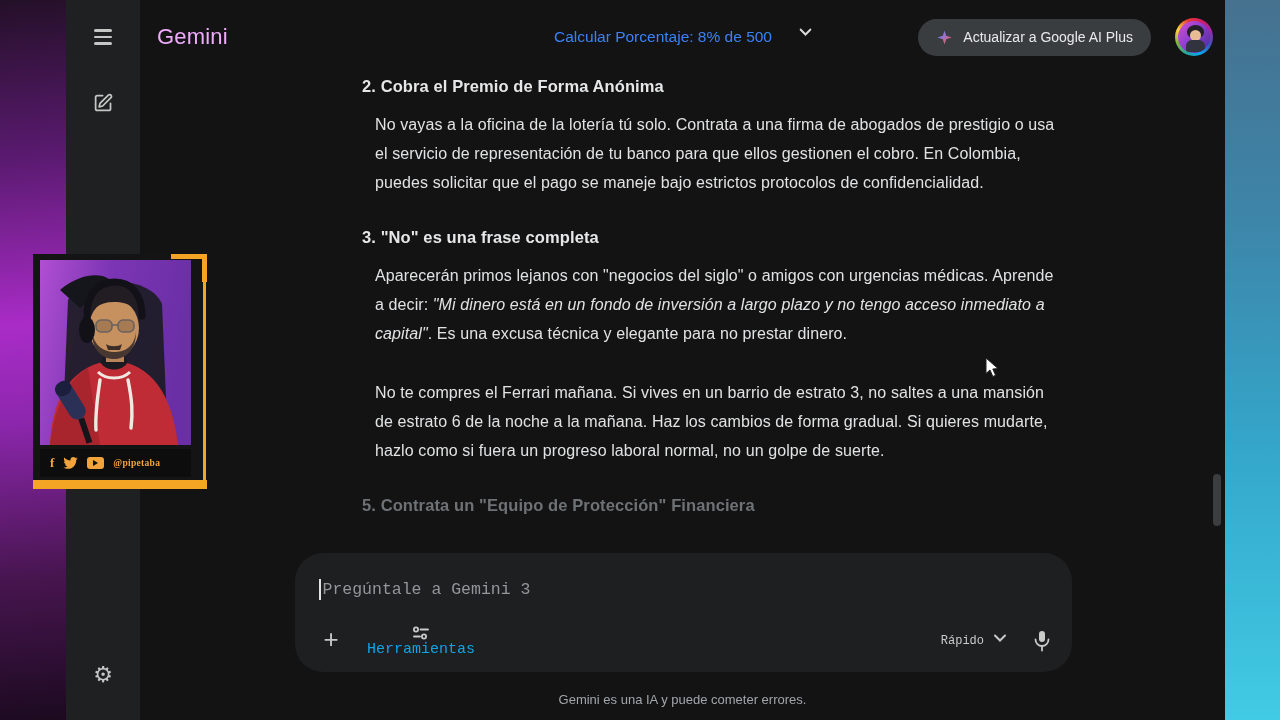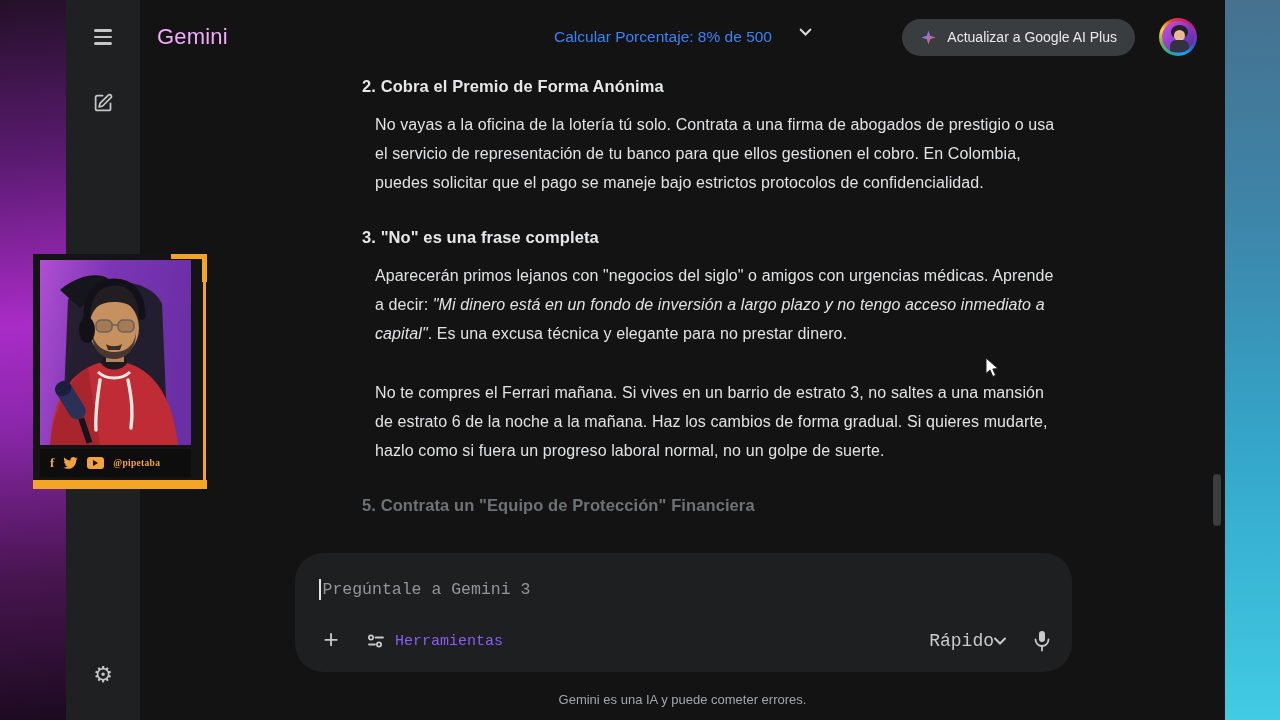"Actualizar a Google AI Plus" .tb-right { padding-right: 28px -> 12px }
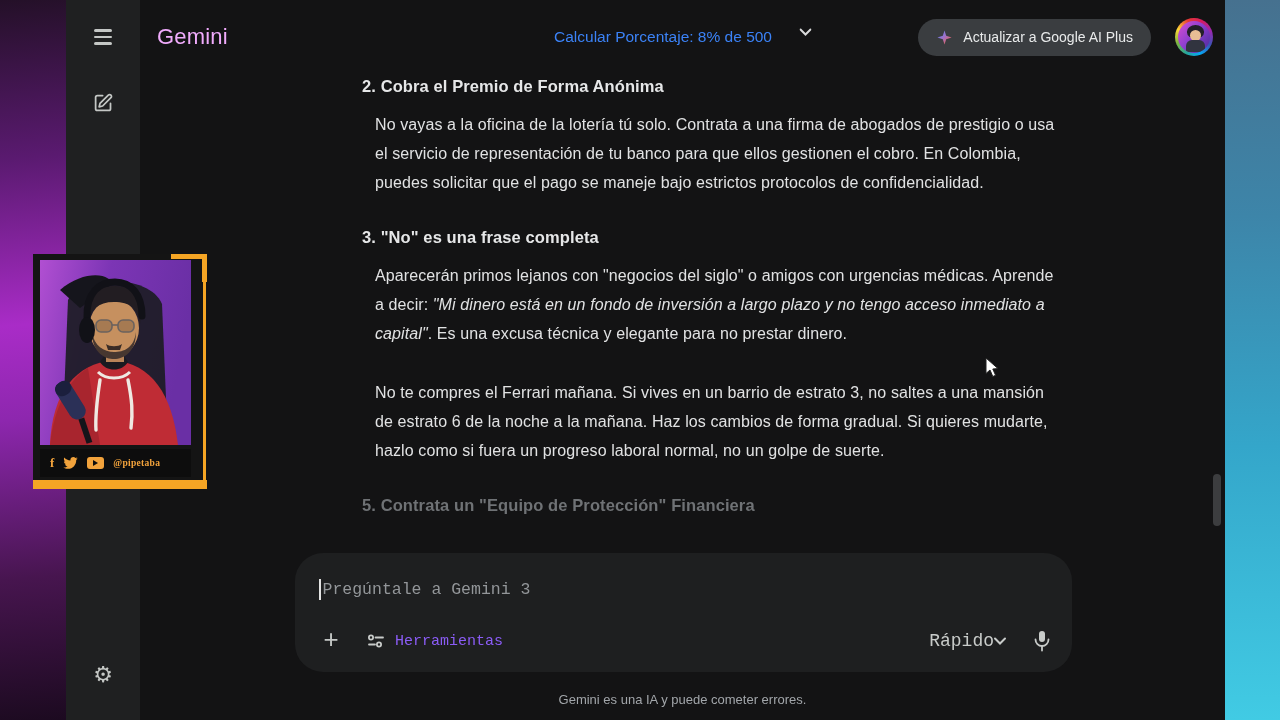"Herramientas" .tools-btn { color: #8b5cf6 -> #0ea5e9; flex-direction: none -> column; gap: 10px -> none }
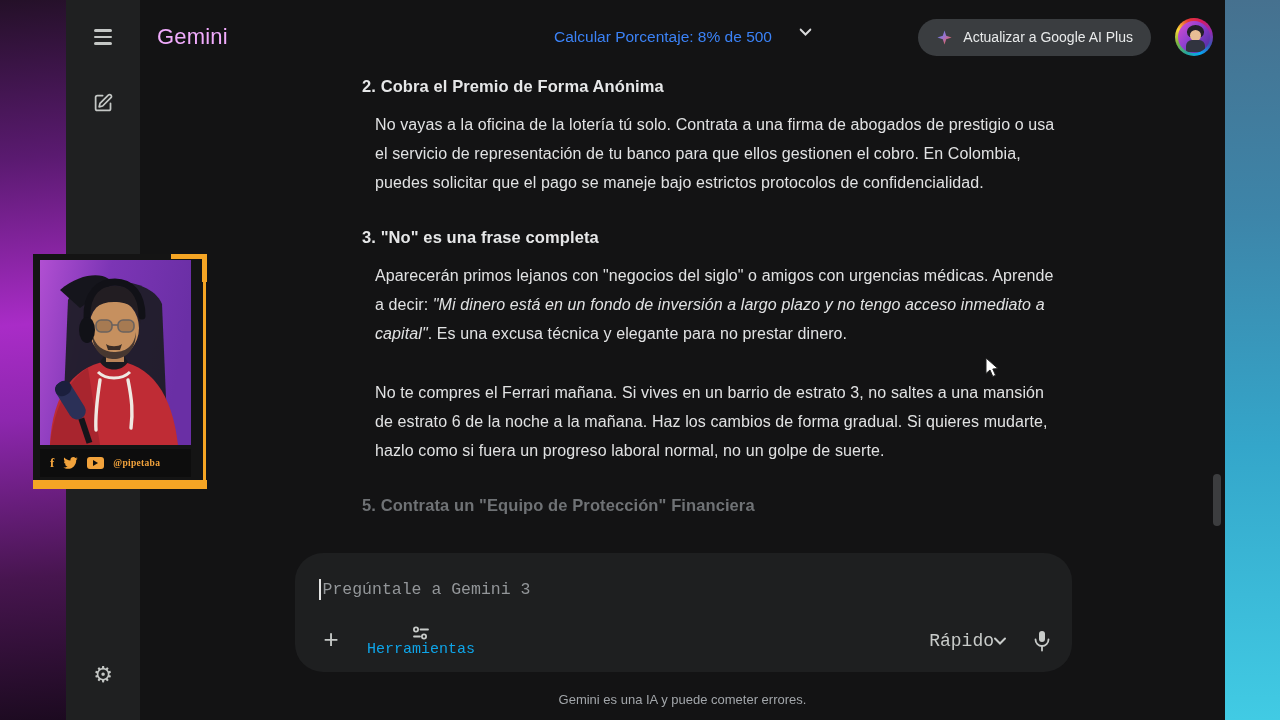"Rápido" .speed-btn { align-items: center -> flex-start; font-size: 18px -> 12px; gap: none -> 10px }
